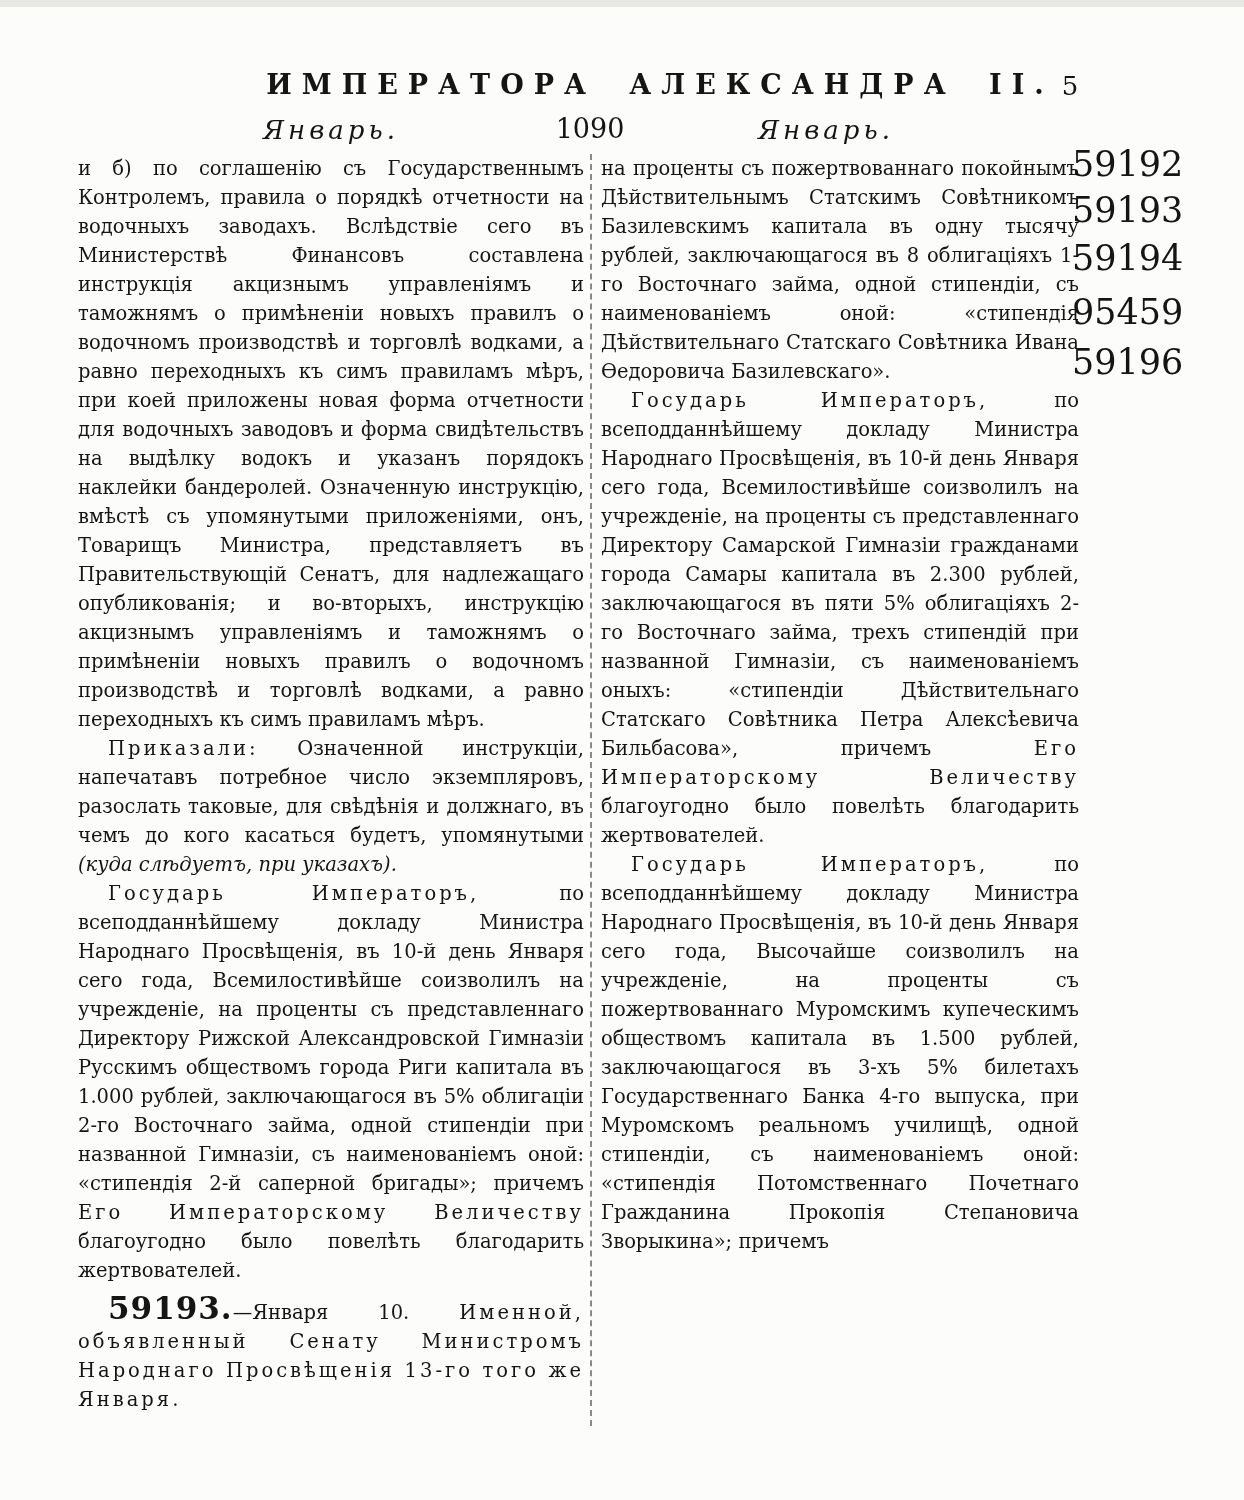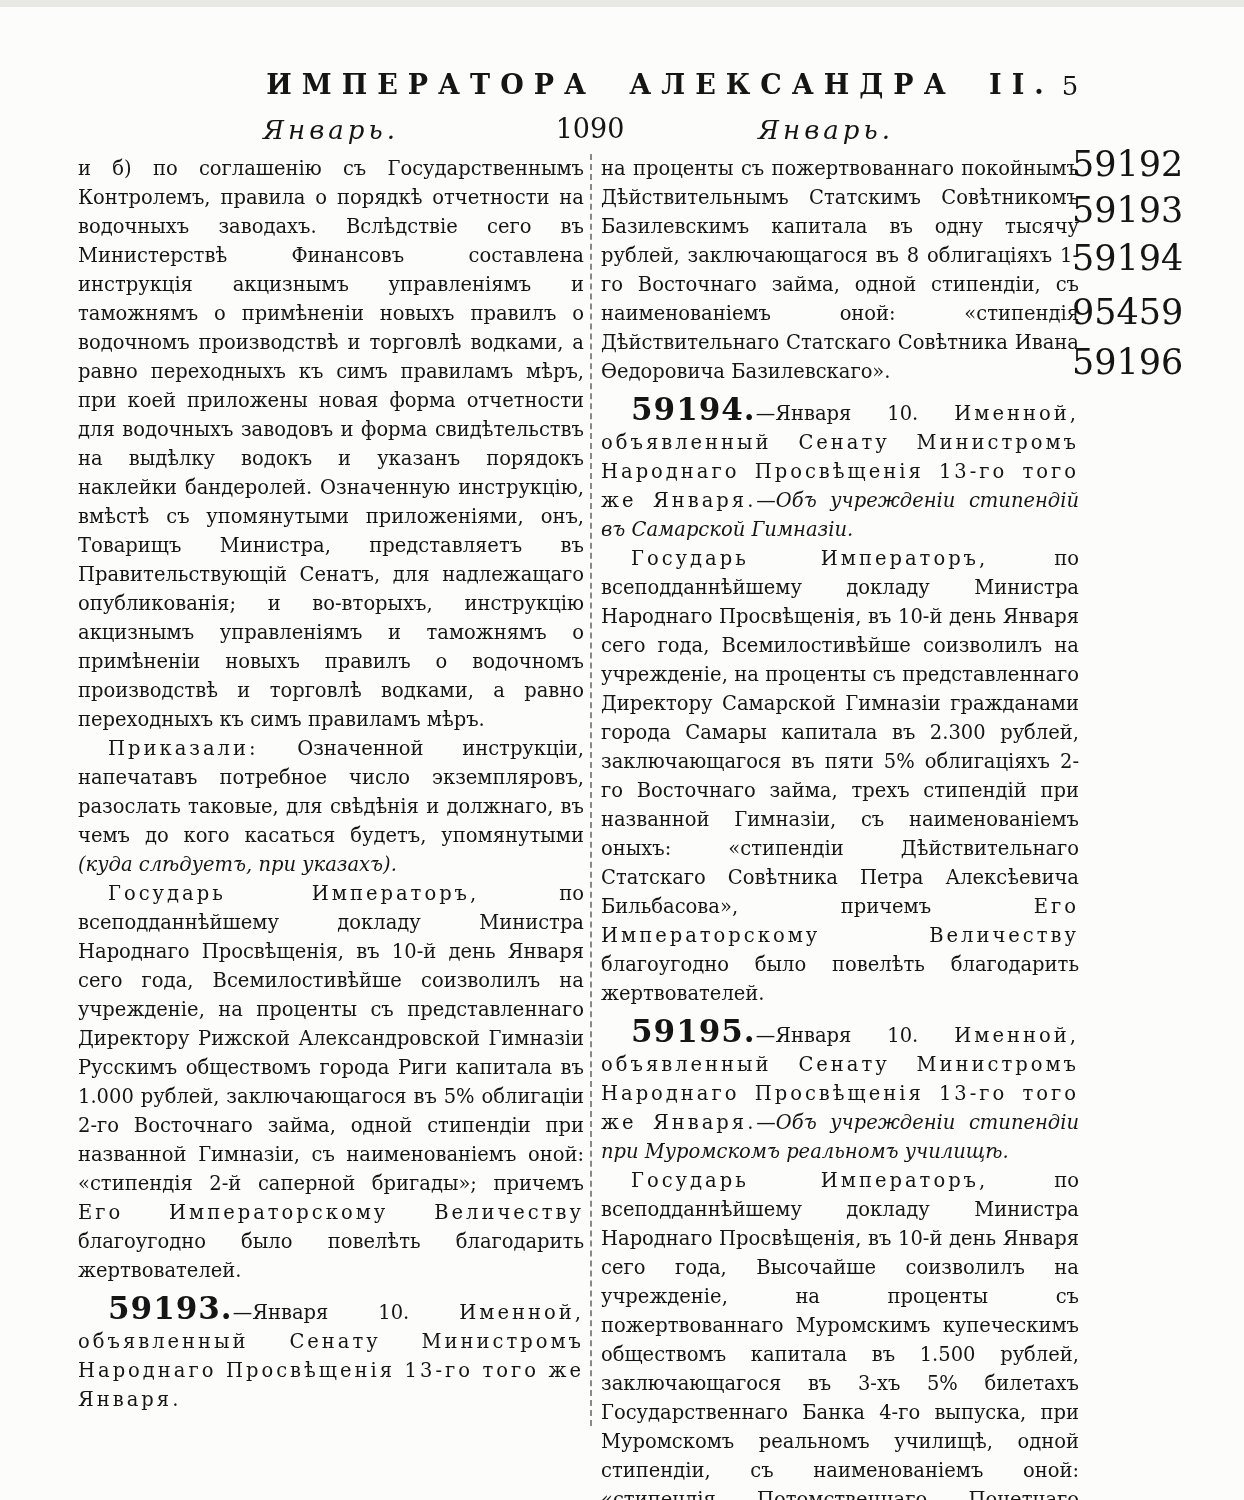"59194.—Января 10. Именной, объявленный" p.entry { html: <p><span>59194.</span><span>—Января 10. </span><span>Именной, объявленный Сенату Министромъ Народнаго Просвѣщенія 13-го того же Января.</span><span>—</span><span>Объ учрежденіи стипендій въ Самарской Гимназіи.</span></p> -> none }
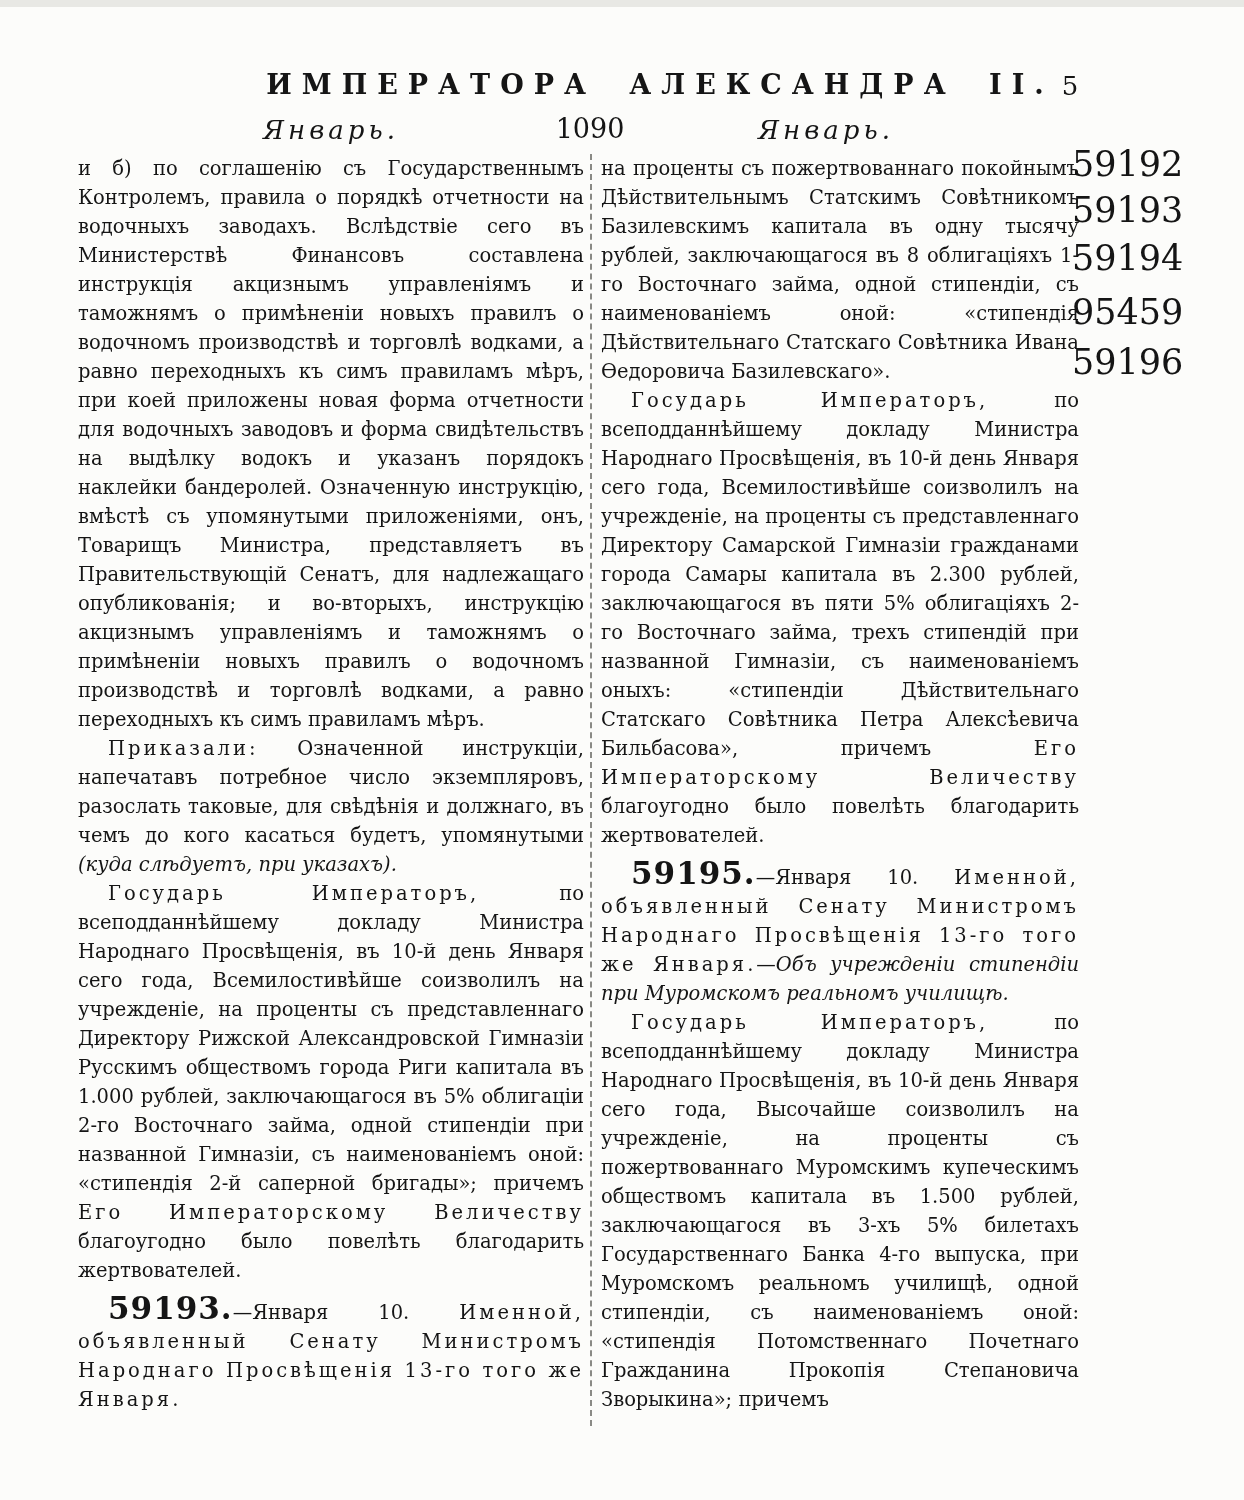"59195.—Января 10. Именной, объявленный" p.entry { html: <p><span>59195.</span><span>—Января 10. </span><span>Именной, объявленный Сенату Министромъ Народнаго Просвѣщенія 13-го того же Января.</span><span>—</span><span>Объ учрежденіи стипендіи при Муромскомъ реальномъ училищѣ.</span></p> -> none }
